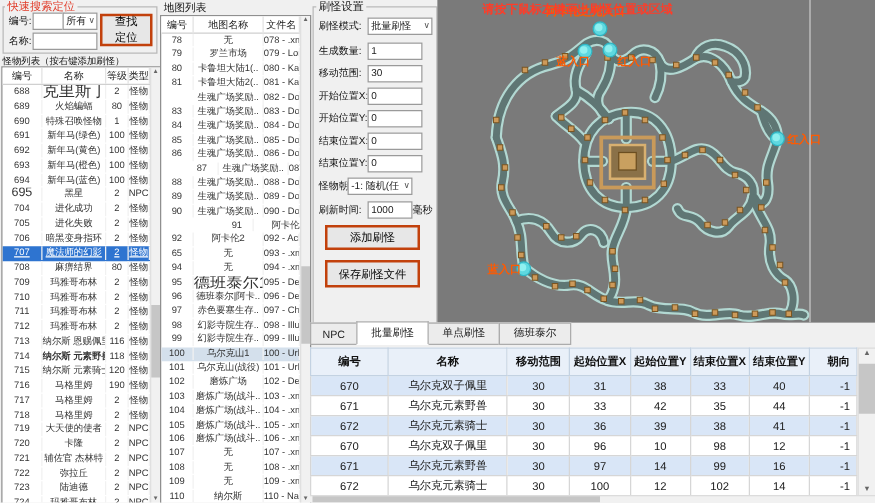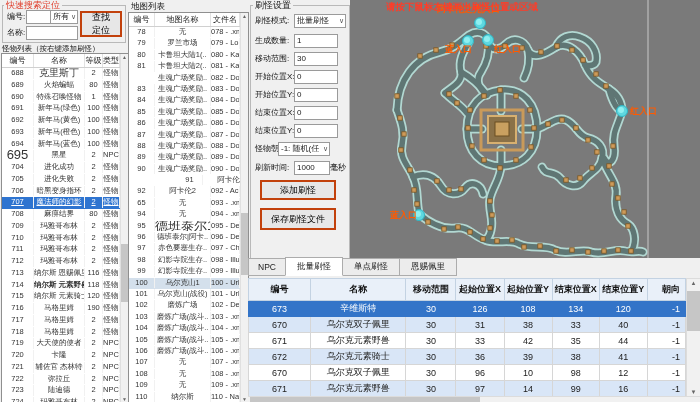"克里斯丁" div { font-size: 10px -> 13px }
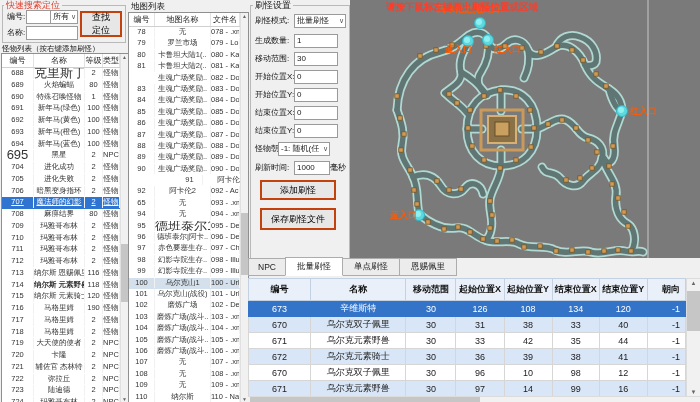"87" div.lrow { padding-left: none -> 20px }
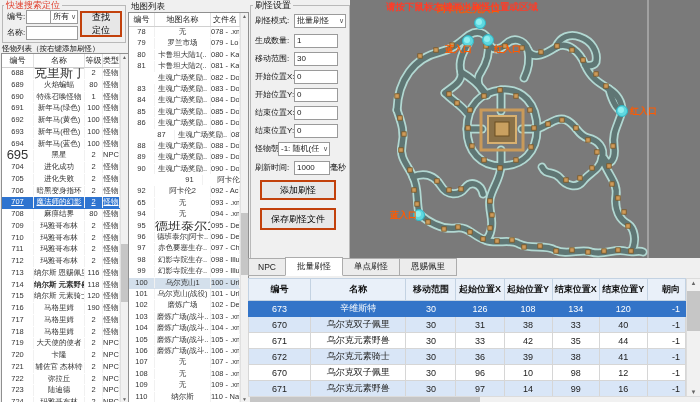"695" div { font-size: 13px -> 10px }
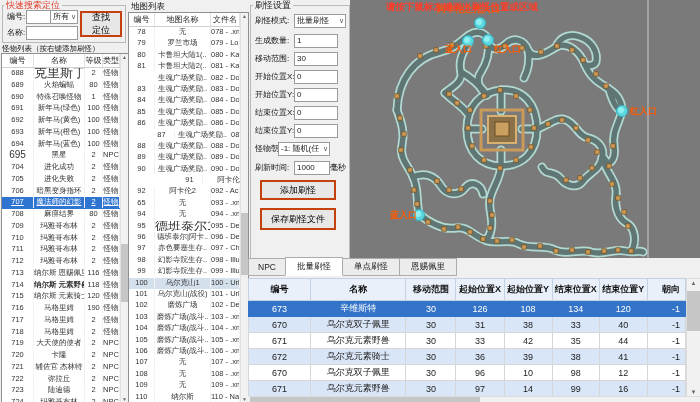"恩赐佩里" div.tab { text: 恩赐佩里 -> 德班泰尔 }
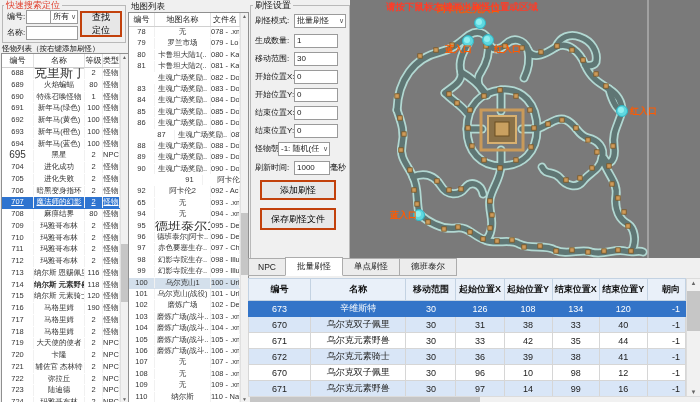"673" tr.sel { html: <tr> <td>673</td> <td>辛维斯特</td> <td>30</td> <td>126</td> <td>108</td> <td>134</td> <td>120</td> <td>-1</td> </tr> -> none }
